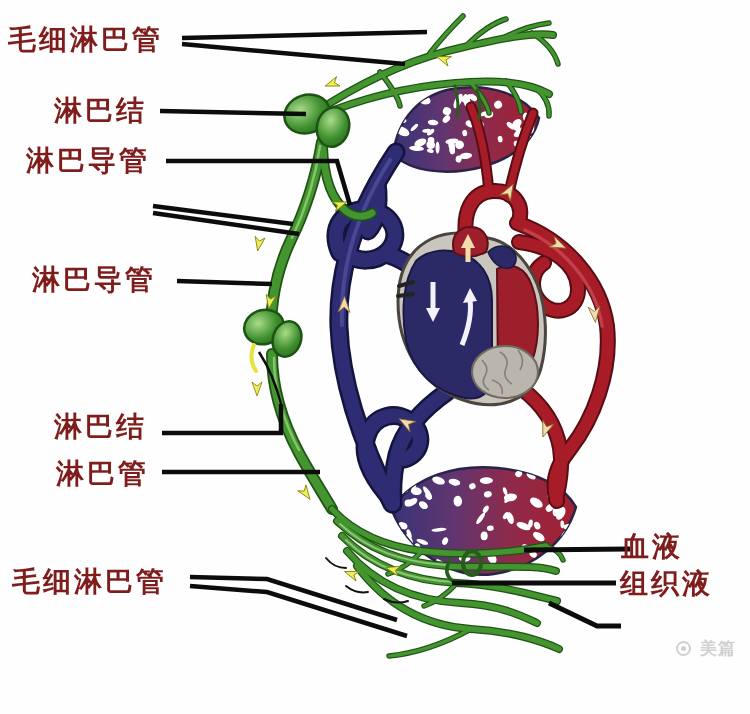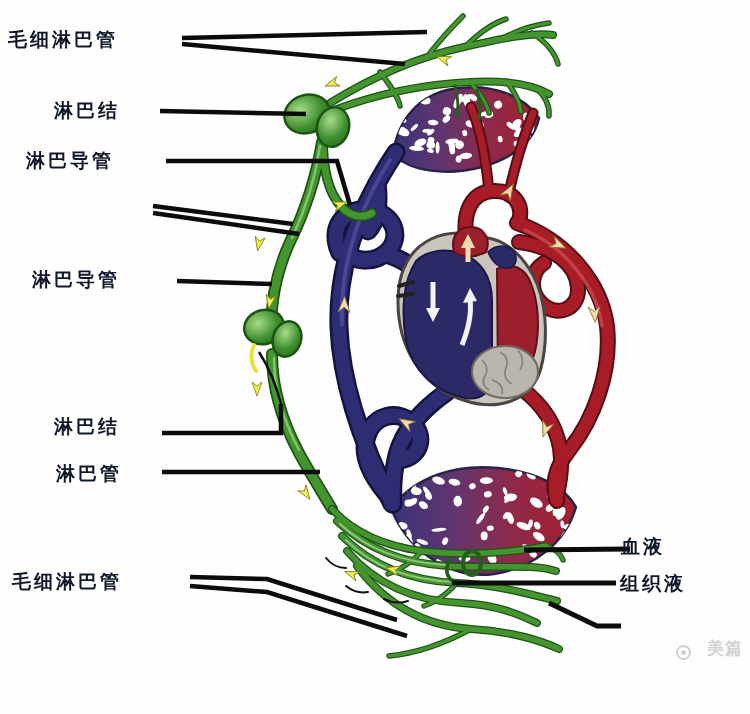"毛细淋巴管" .lbl { color: #0f172a -> #7f1d1d; font-size: 19px -> 28px }
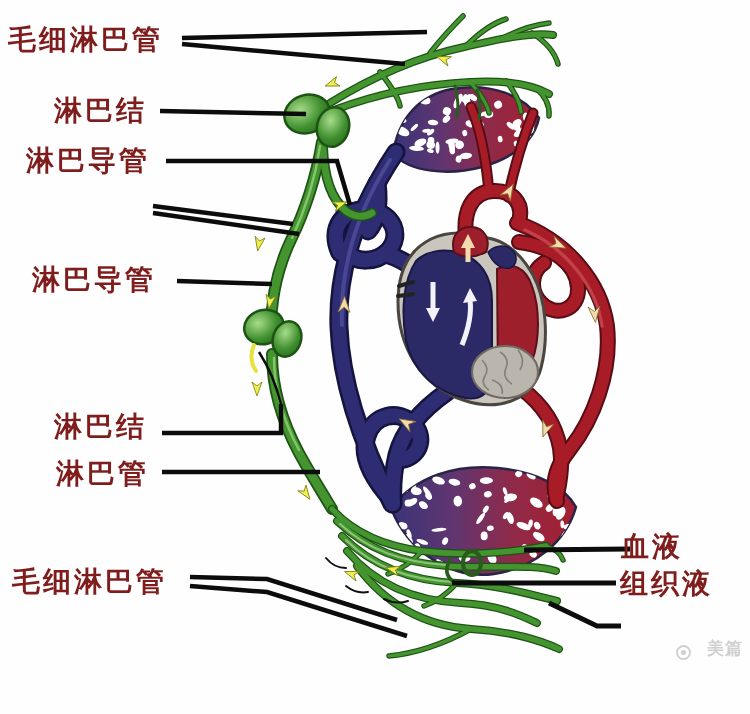"美篇" .wm { align-items: flex-end -> center; gap: 16px -> 9px }
